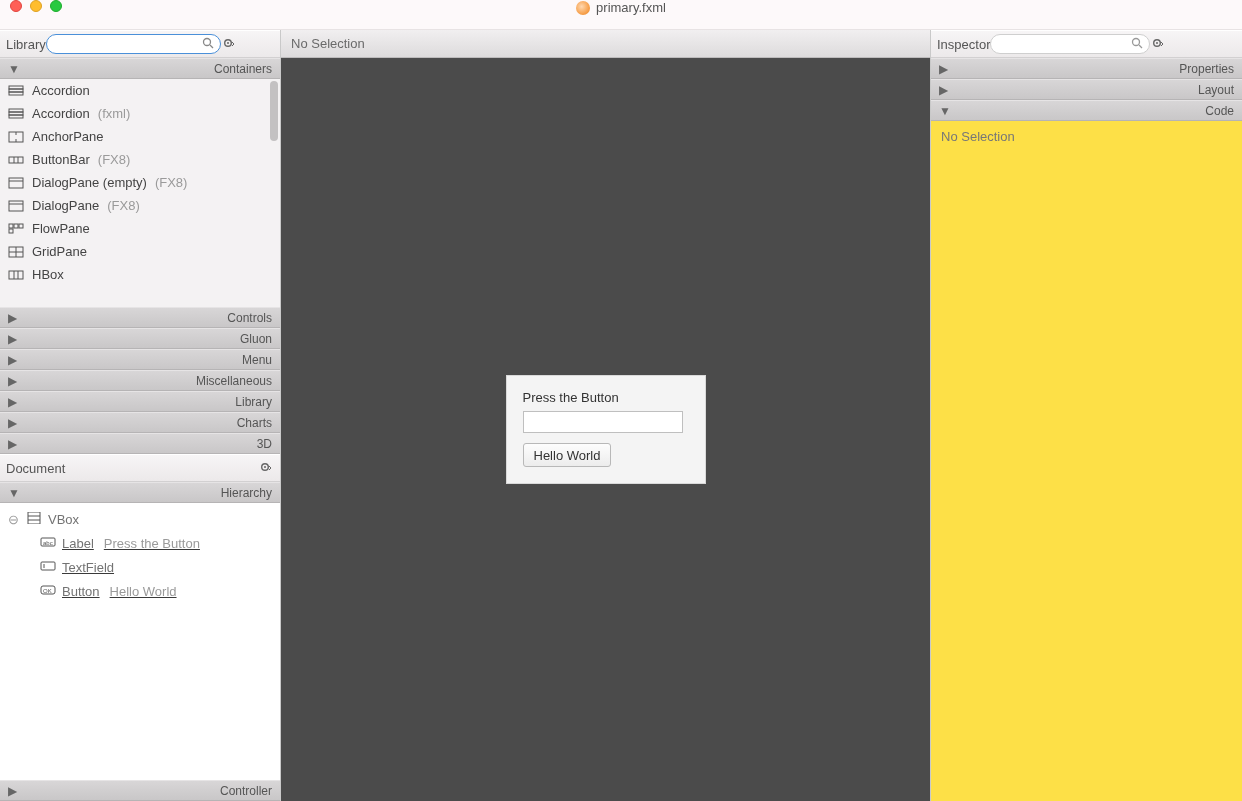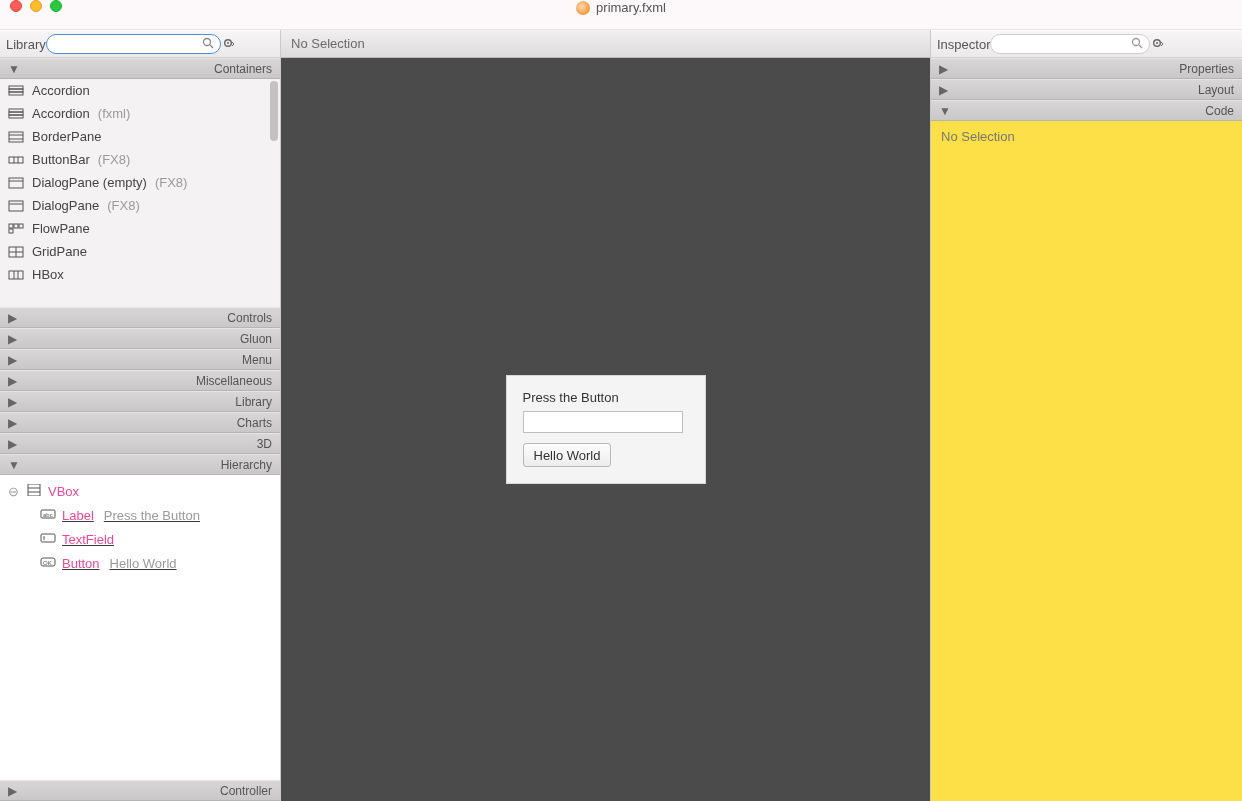"AnchorPane" div.lib-item { html: none -> <div> <span> <svg> <rect></rect> <line></line> <line></line> </svg> </span> <span>AnchorPane</span> </div> }
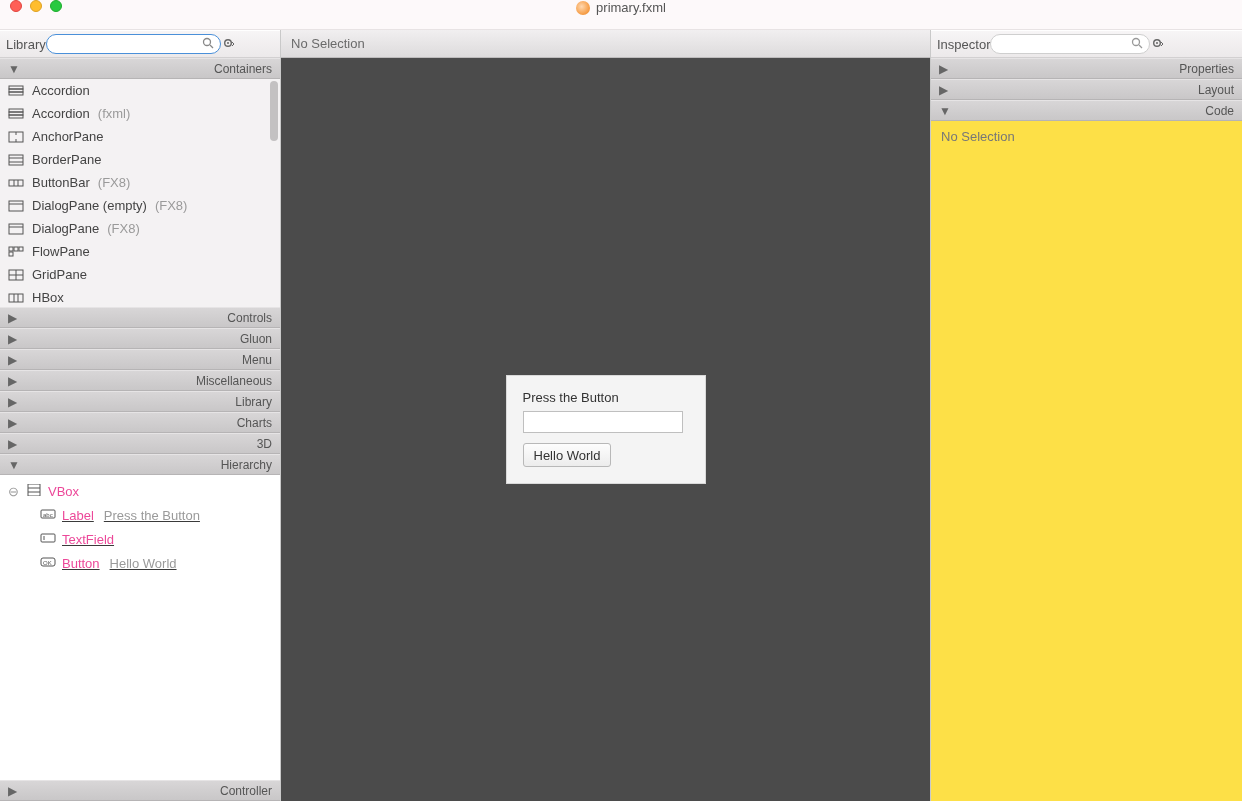"BorderPane" div.lib-item { html: <div> <span> <svg> <rect></rect> <line></line> <line></line> </svg> </span> <span>BorderPane</span> </div> -> none }
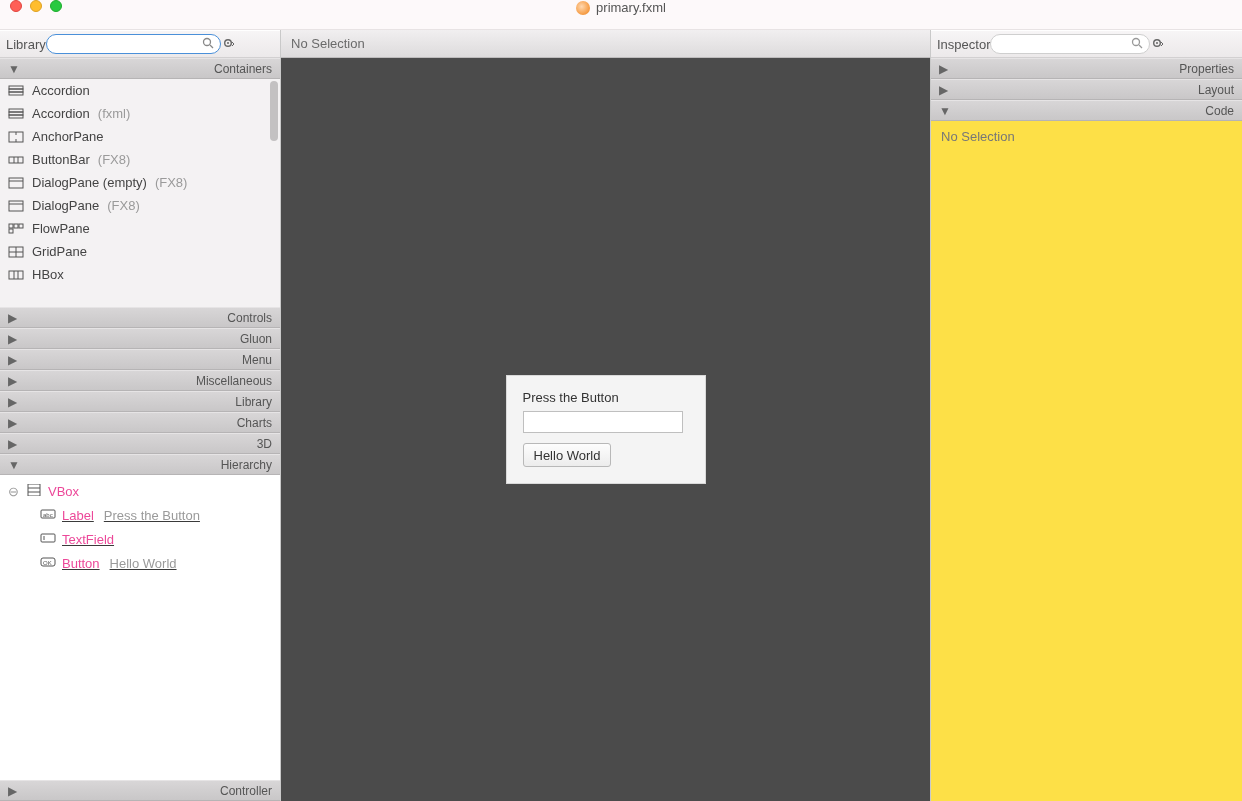"Document" div.panel-header { html: none -> <div> <span>Document</span> <span></span> <span> <svg> <circle></circle> <circle></circle> <path></path> </svg> </span> </div> }
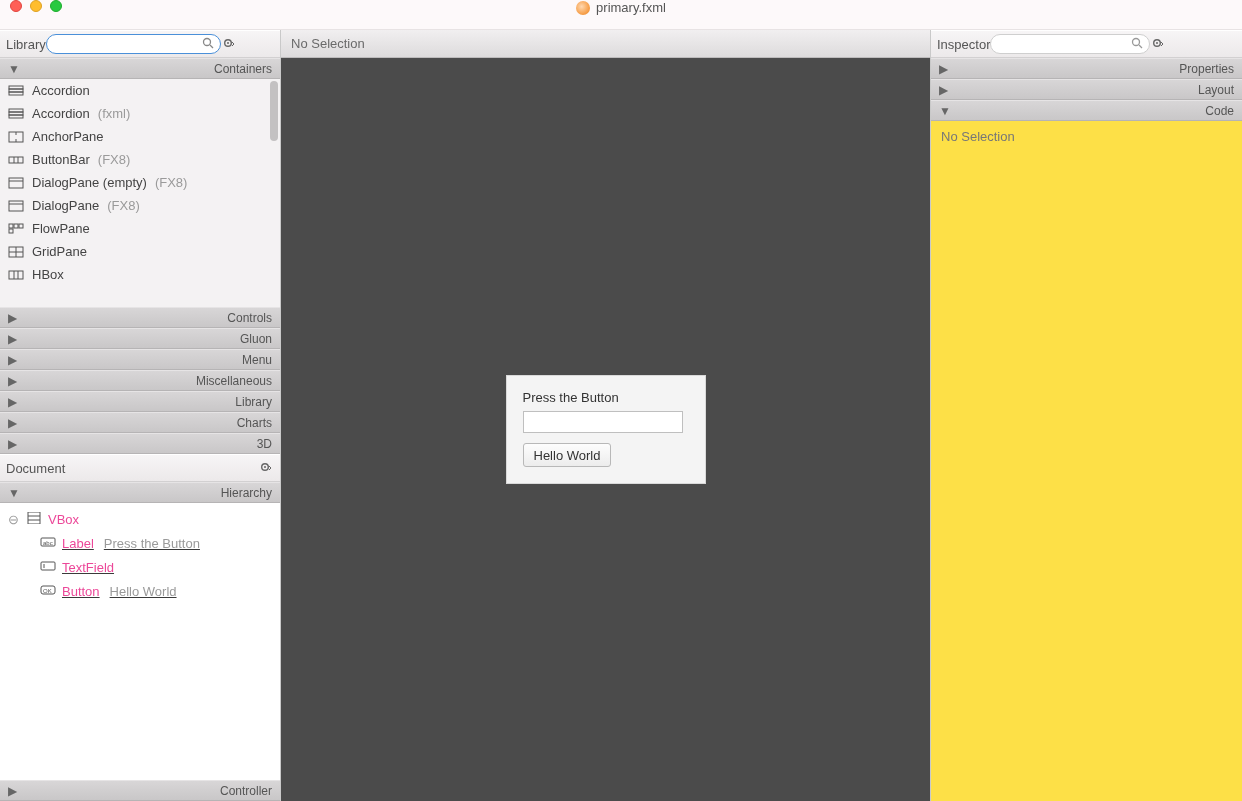"VBox" .hrow .nlabel { color: #ec4899 -> #737373 }
